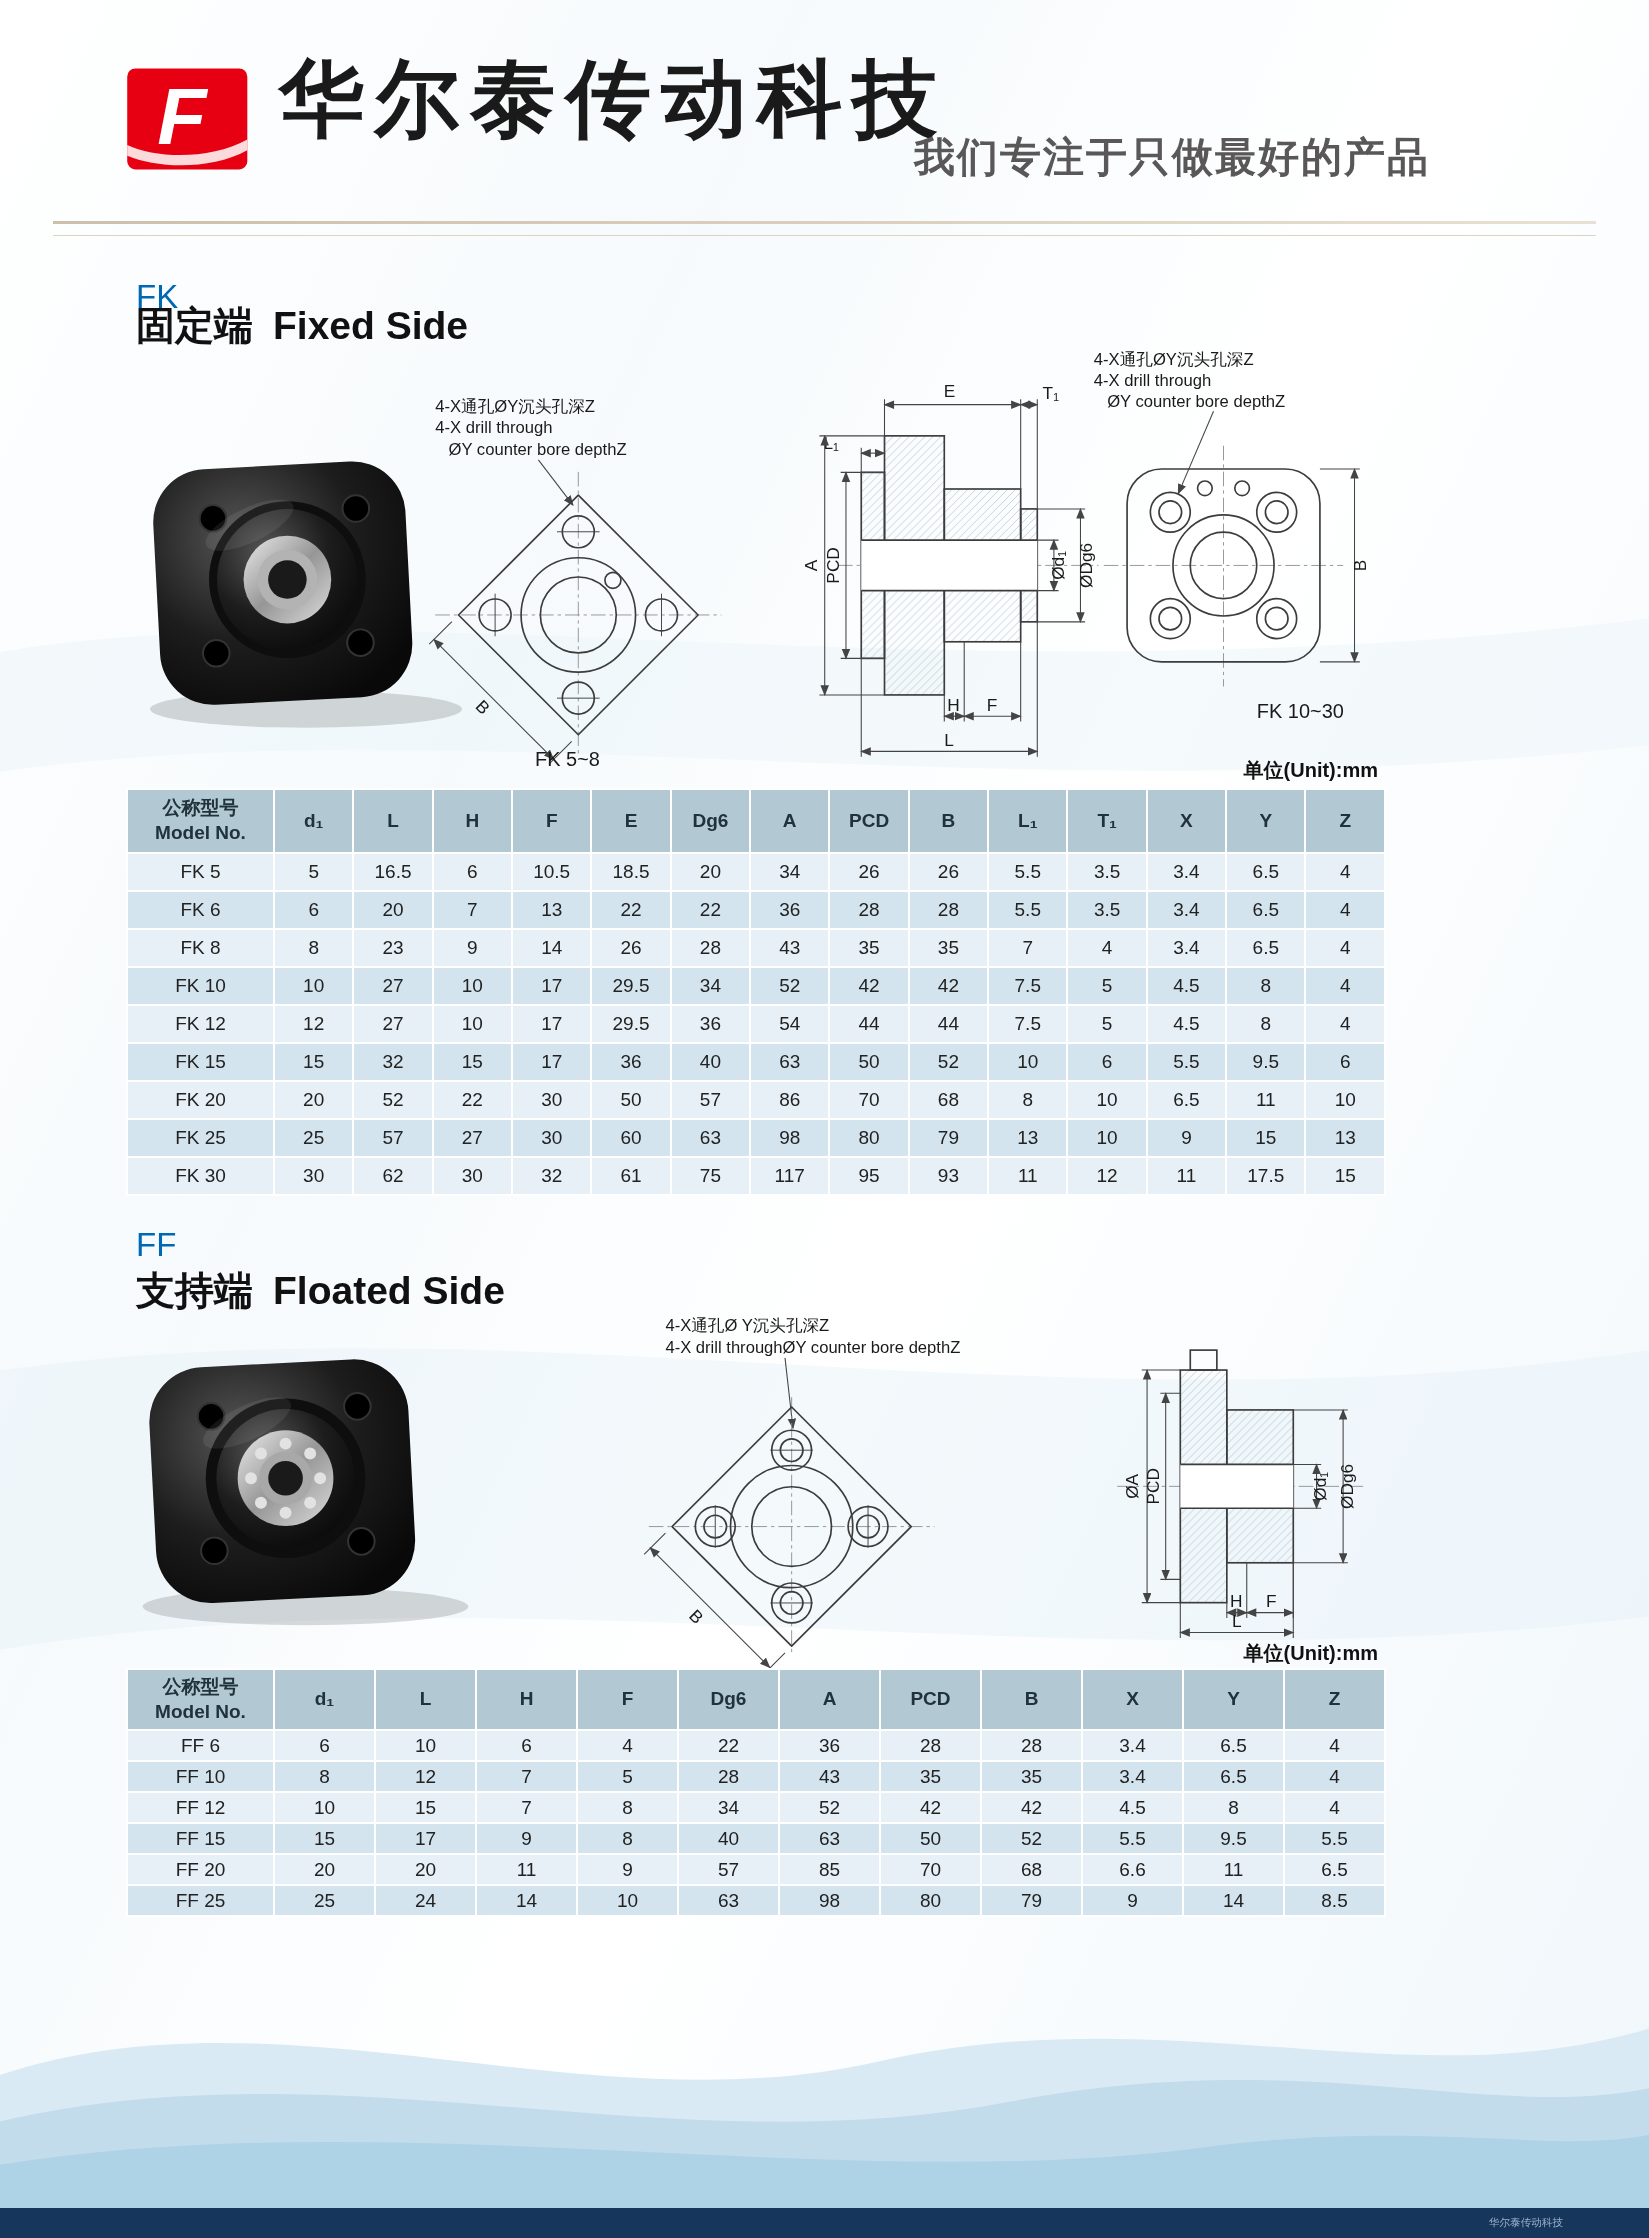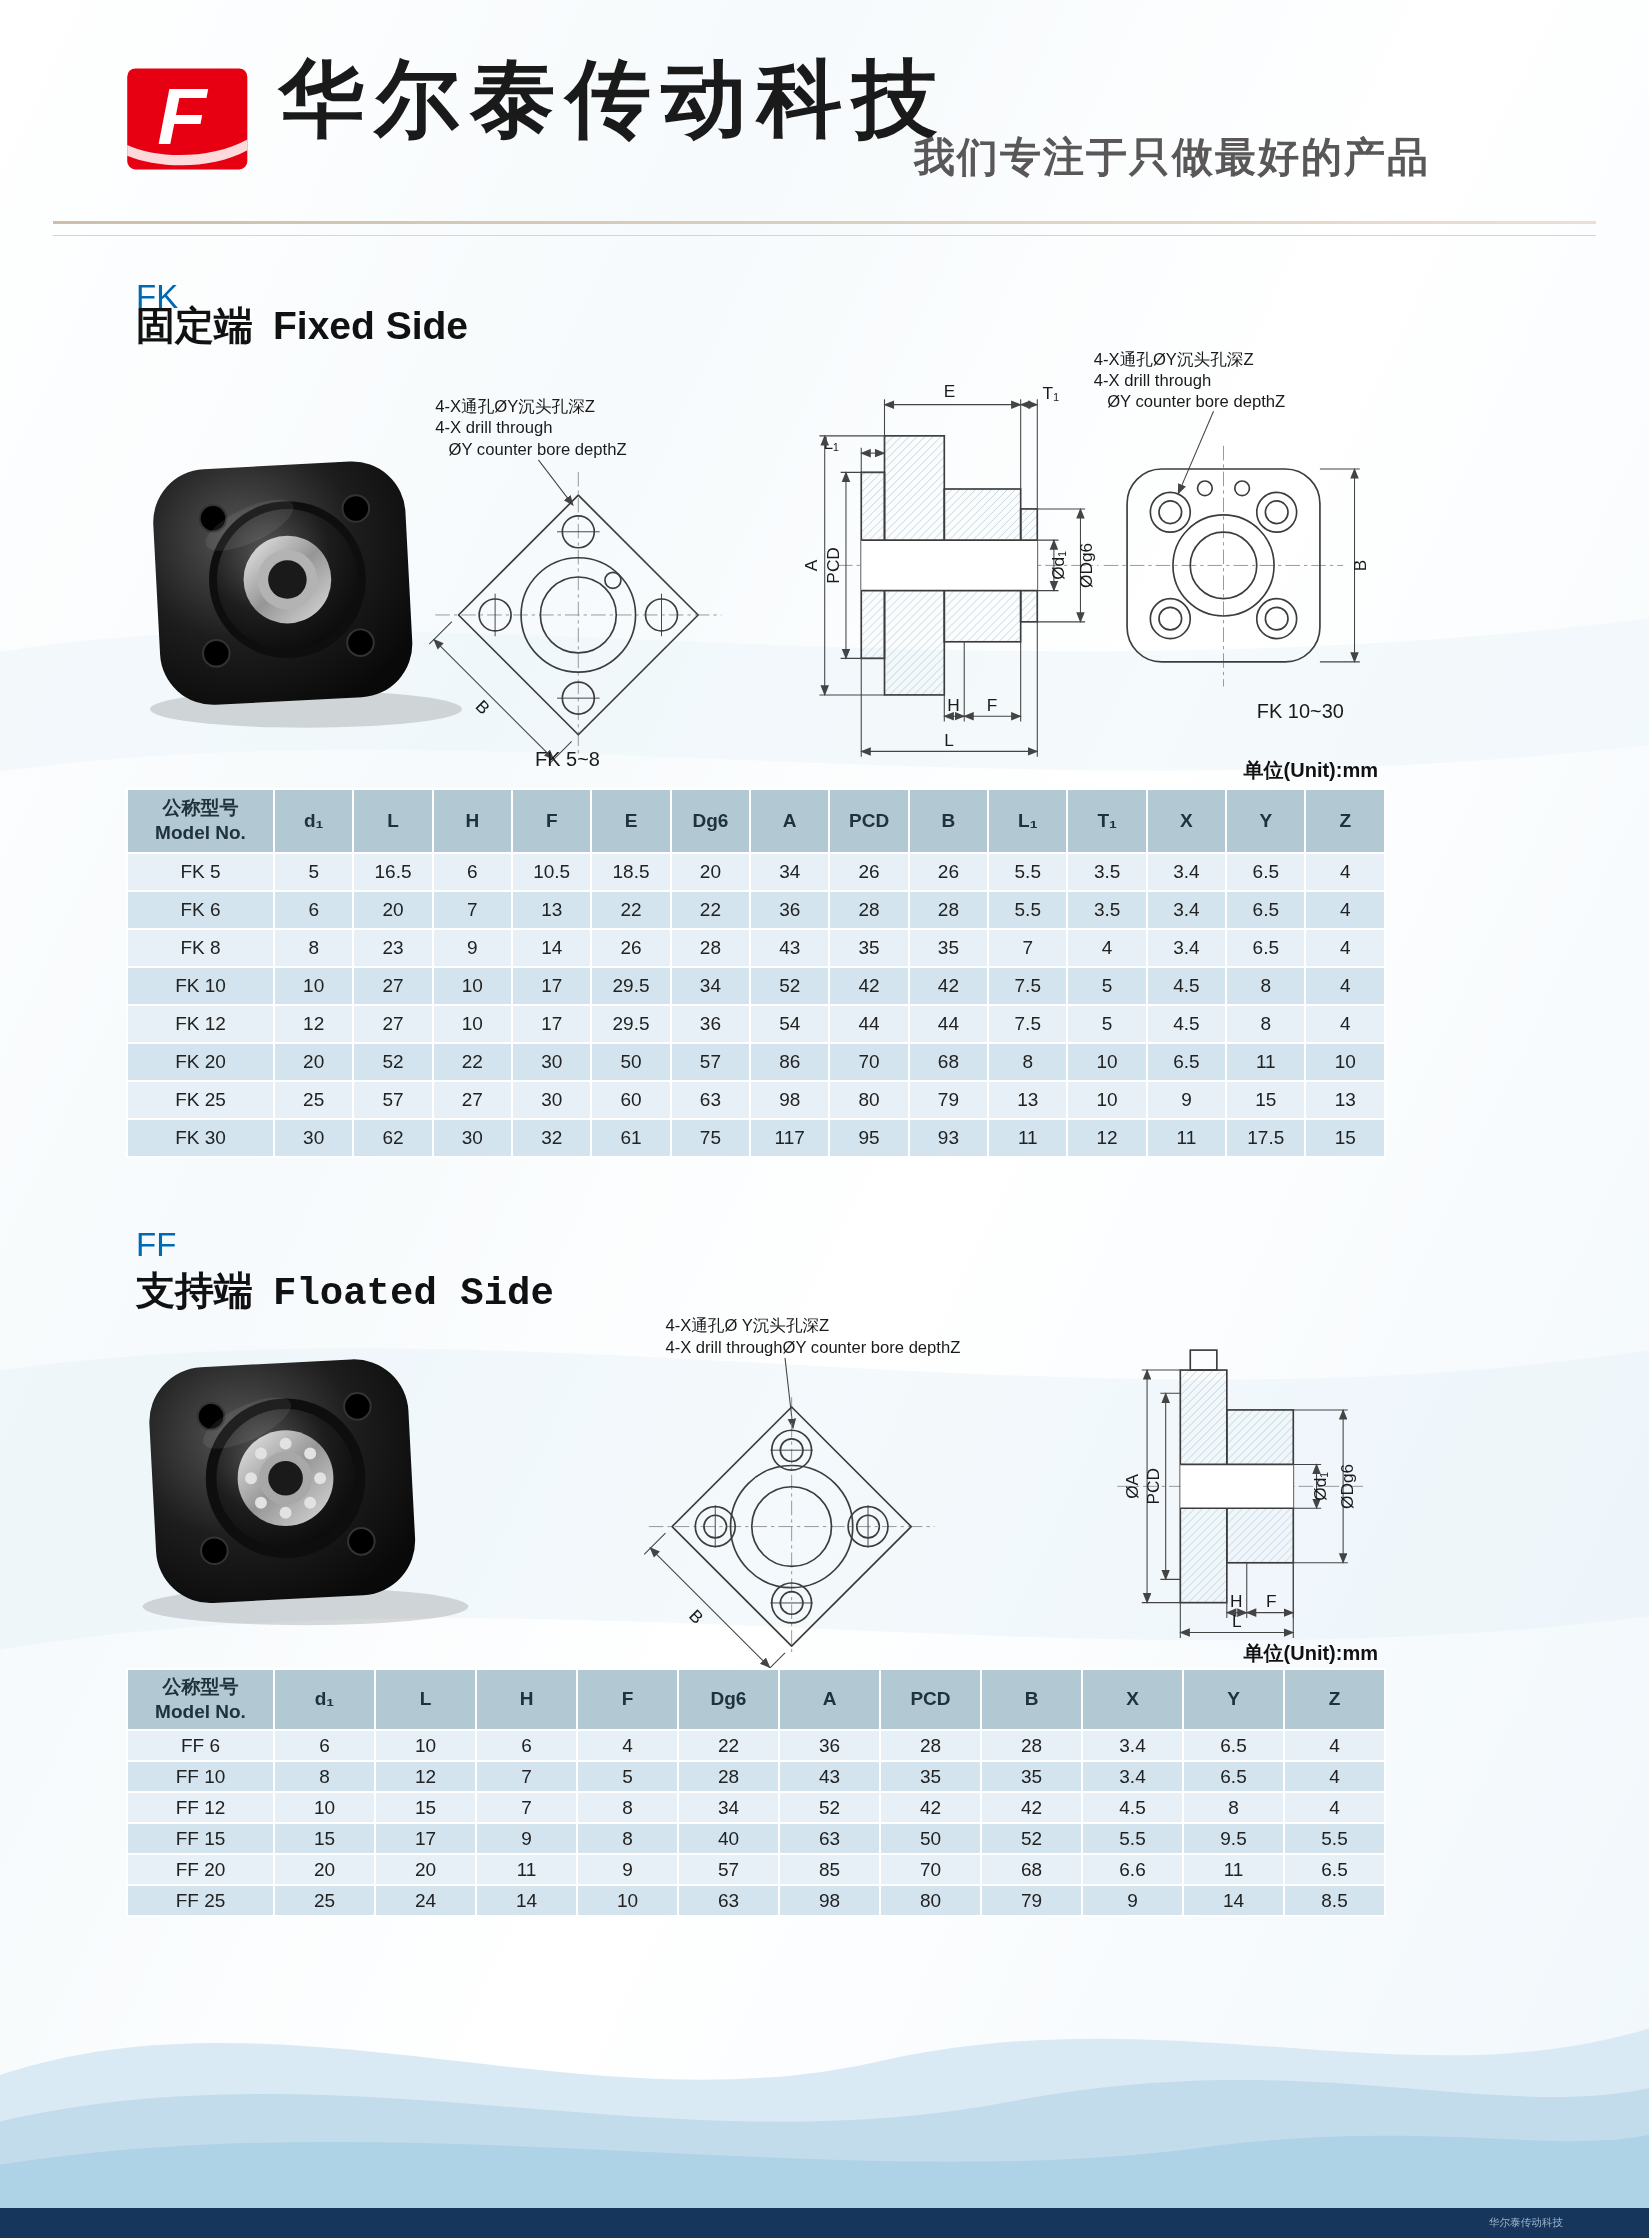"FK 15" tr { html: none -> <tr> <td>FK 15</td> <td>15</td> <td>32</td> <td>15</td> <td>17</td> <td>36</td> <td>40</td> <td>63</td> <td>50</td> <td>52</td> <td>10</td> <td>6</td> <td>5.5</td> <td>9.5</td> <td>6</td> </tr> }
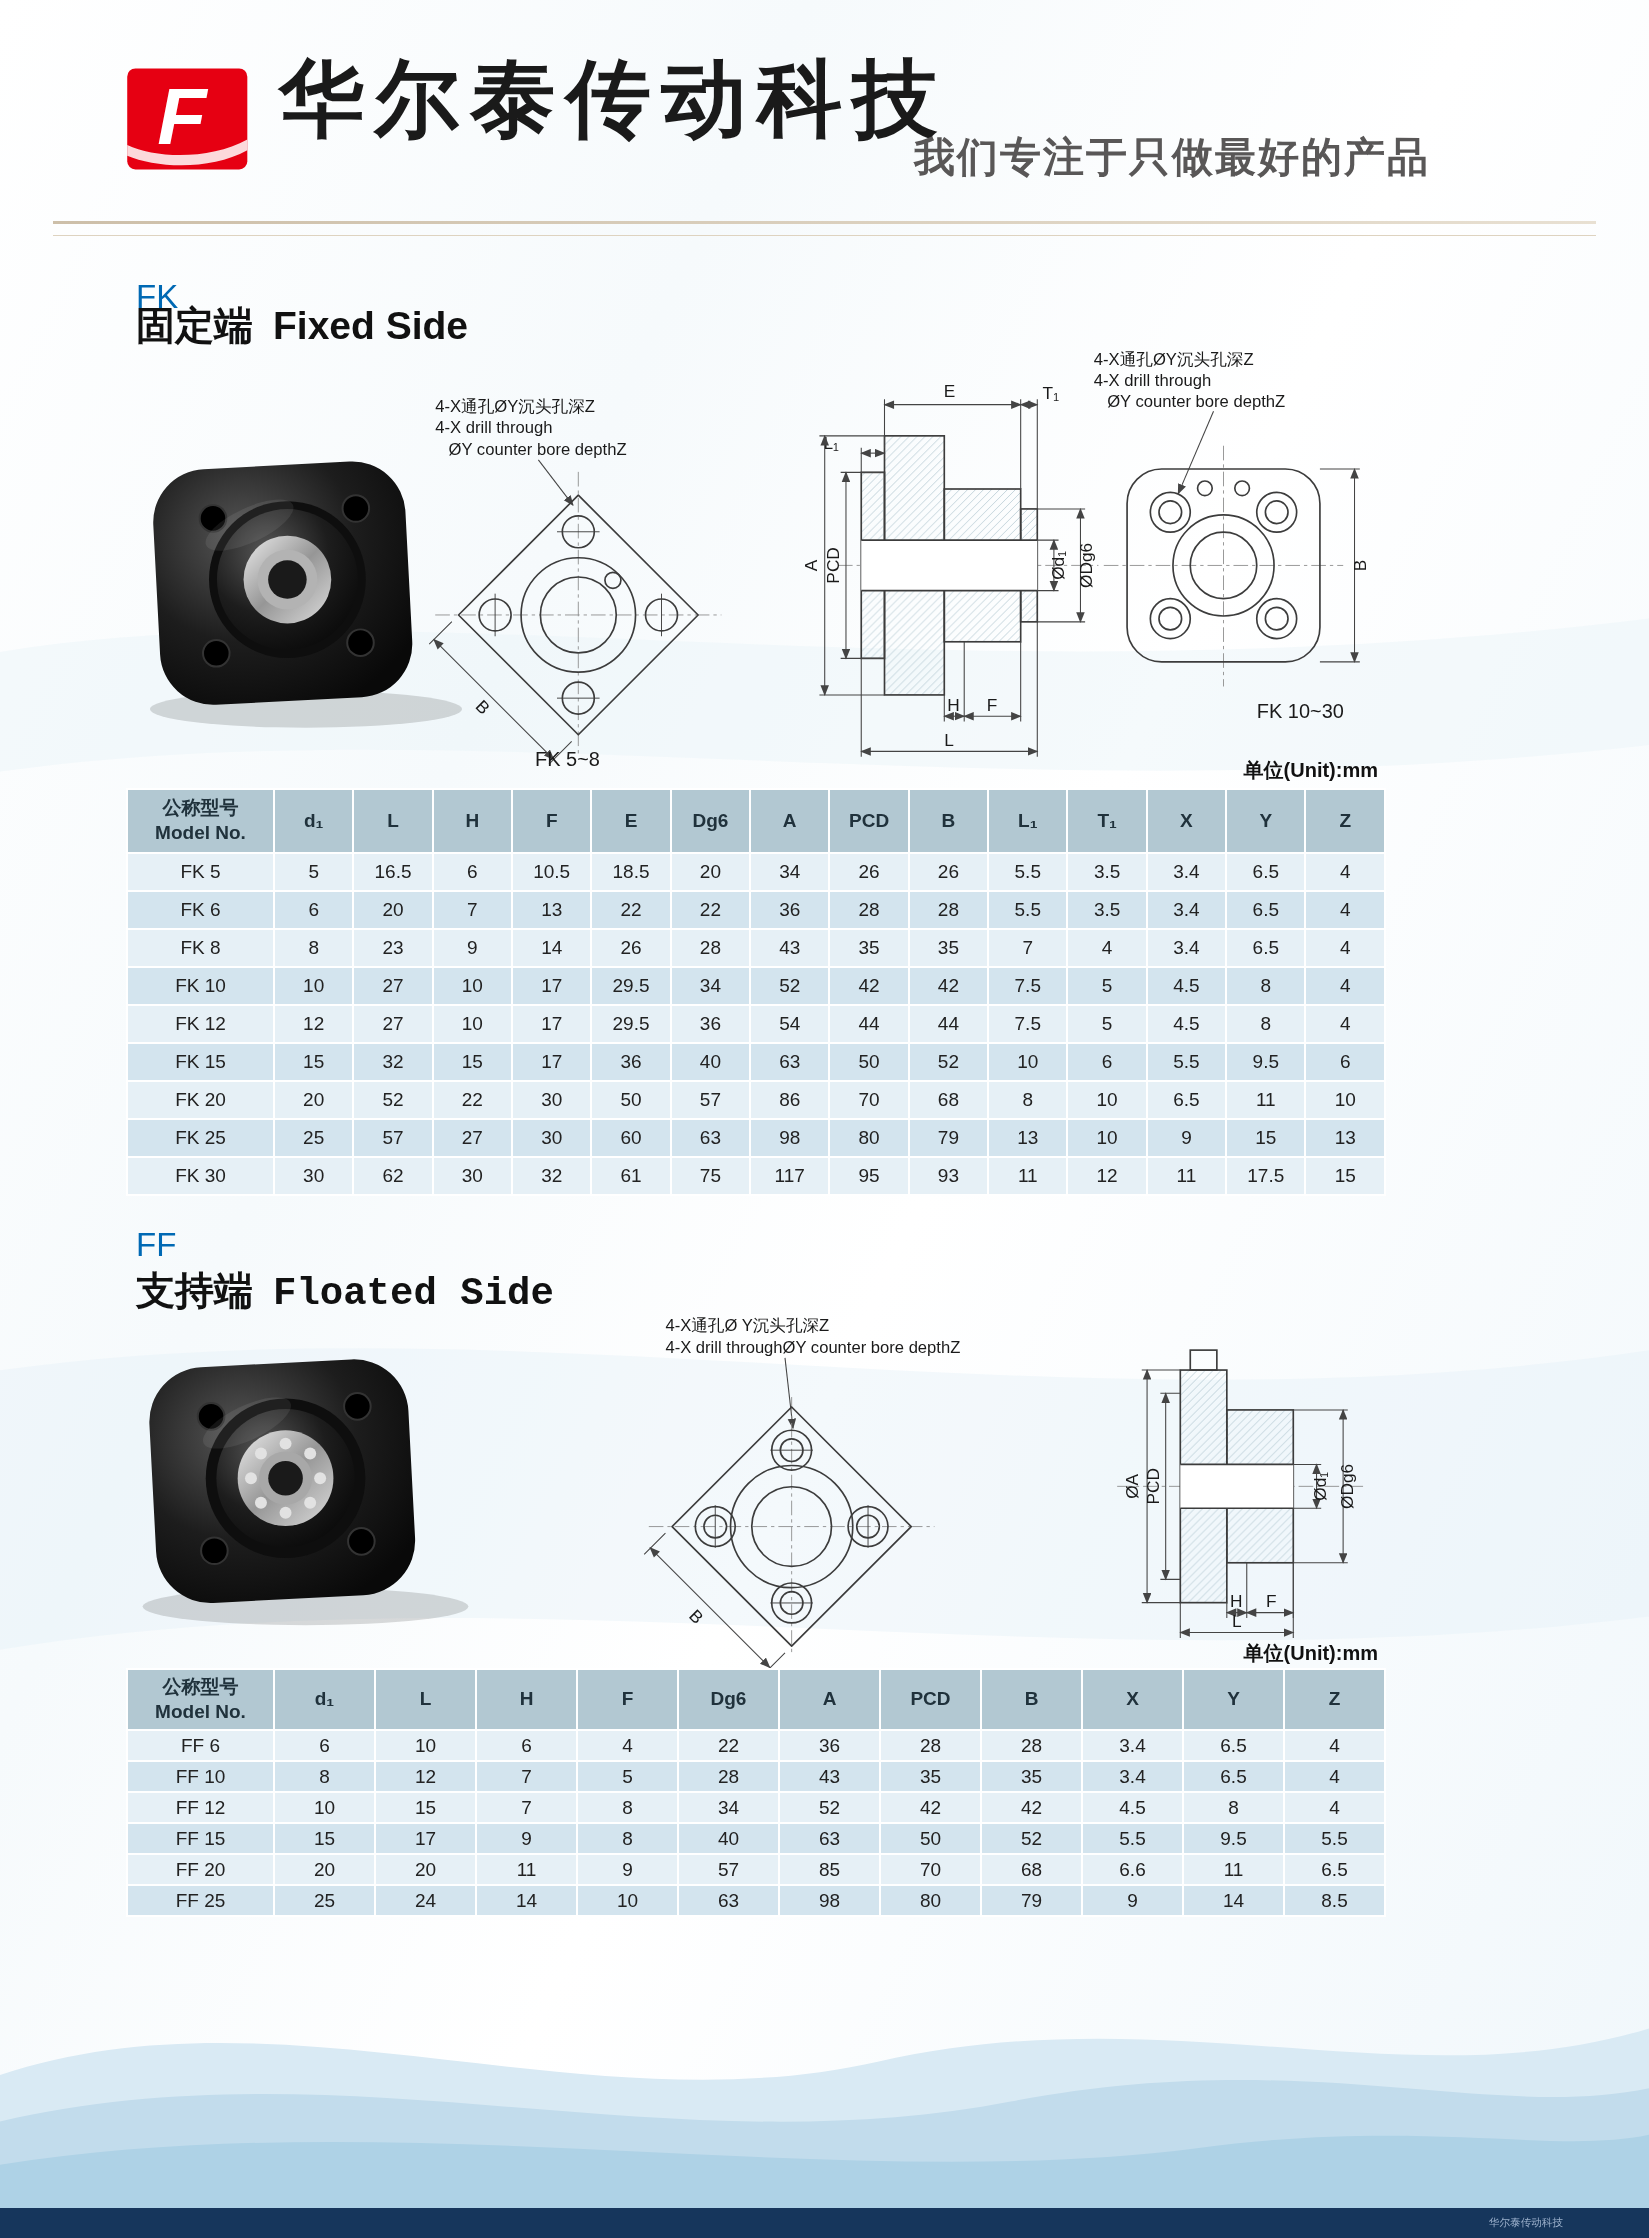"支持端 Floated Side" div.sec-title { font-family: Liberation Mono, monospace -> none }
